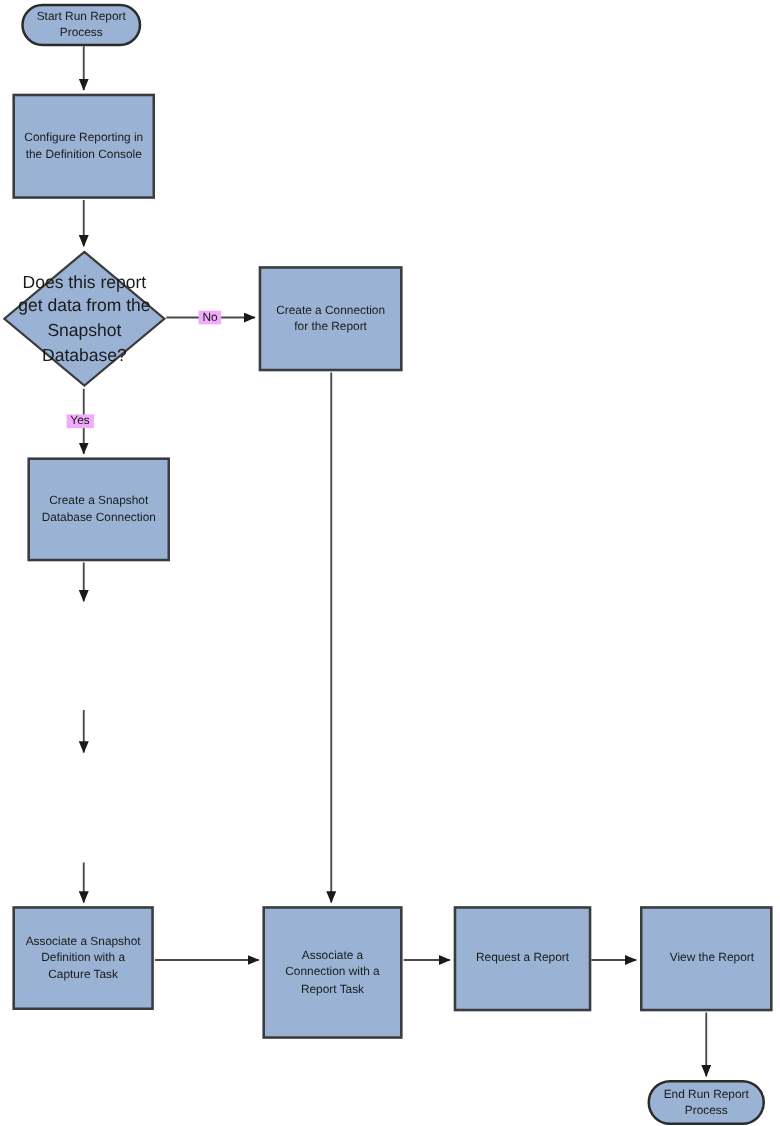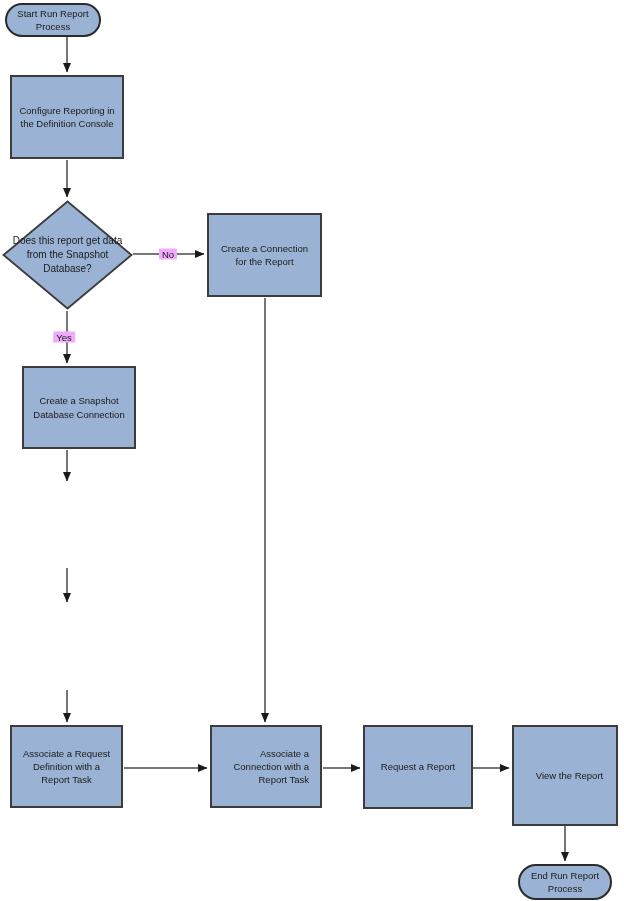"Start Run Report Process" div.node { left: 5px -> 17px }
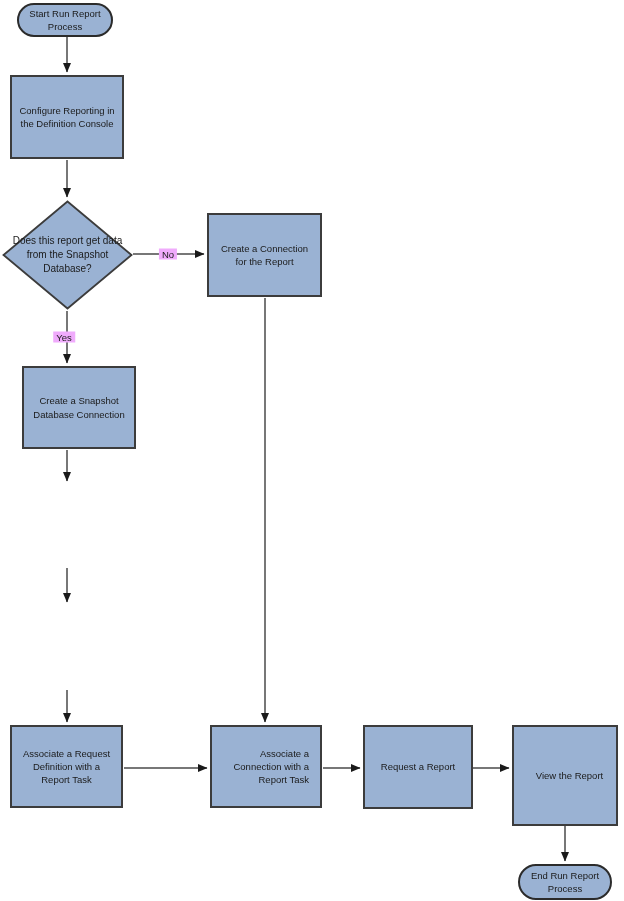"Does this report get data" .diamond-label { font-size: 10px -> 14px }
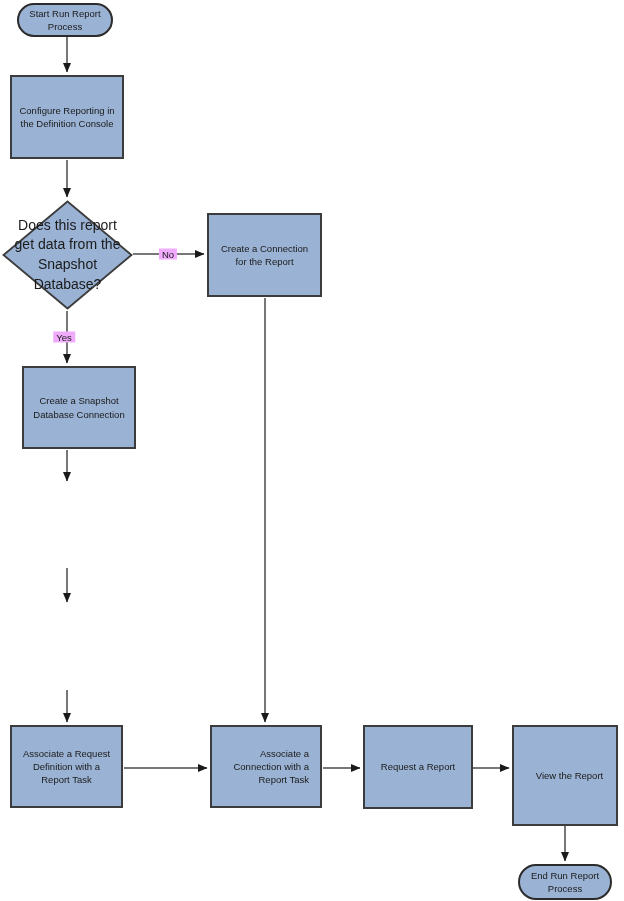"Associate a Request Definition with" span { text: Request Definition with a Report -> Snapshot Definition with a Capture }
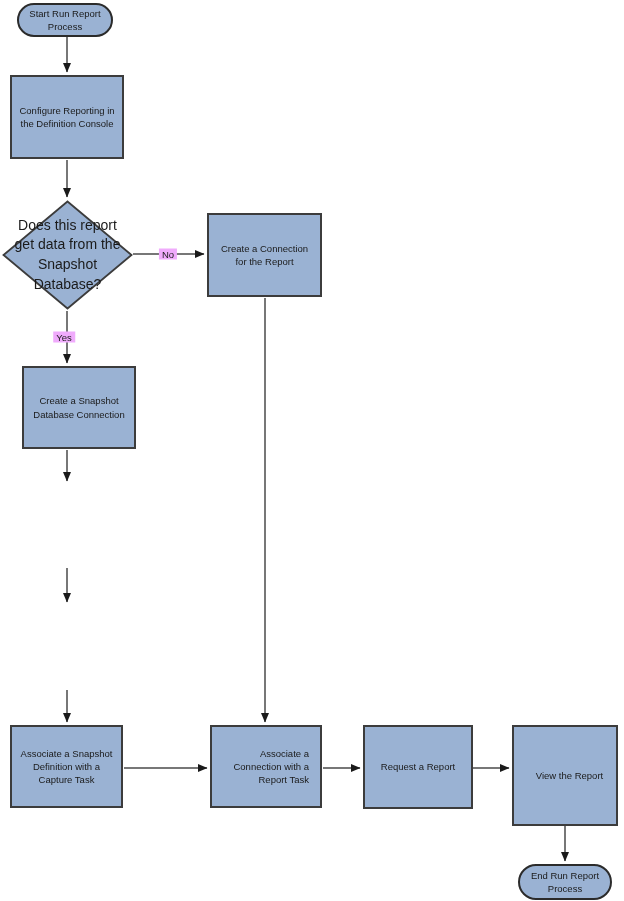"Associate a Connection with a" div.node { height: 83px -> 106px; text-align: right -> none }
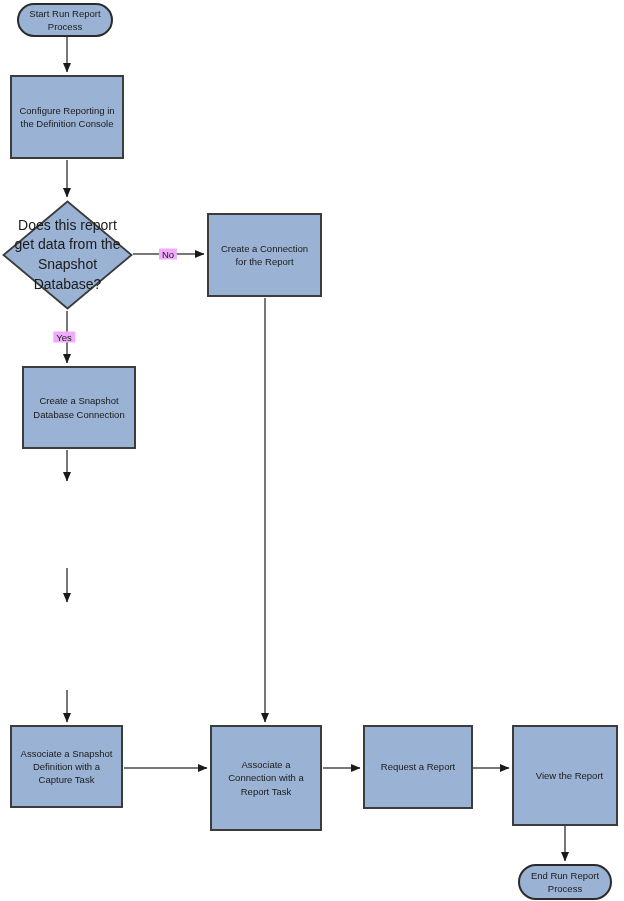"View the Report" div.node { height: 101px -> 84px }
